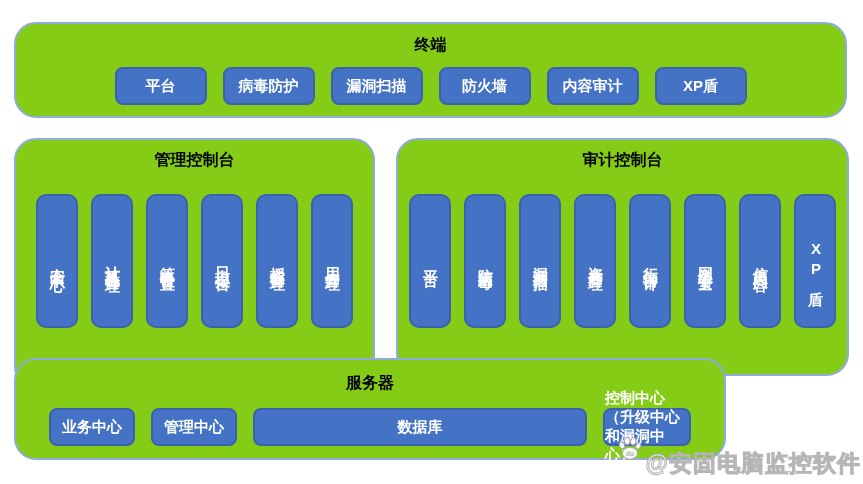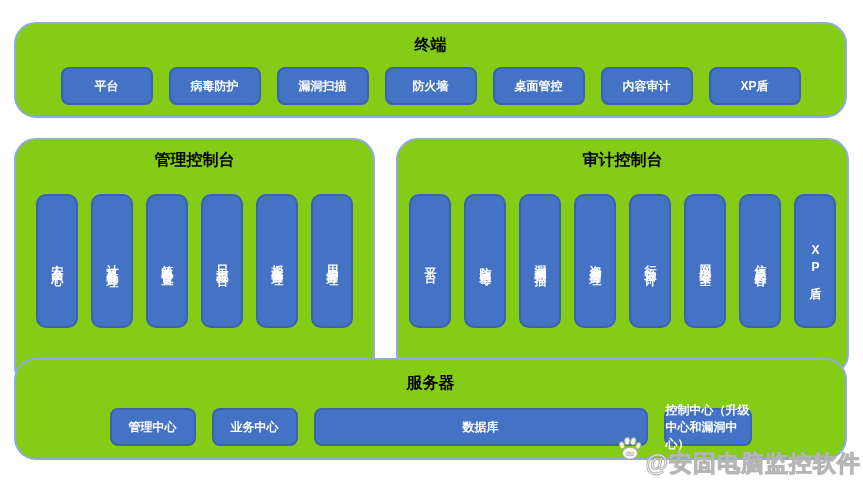"平台" .btn { font-size: 12px -> 15px }
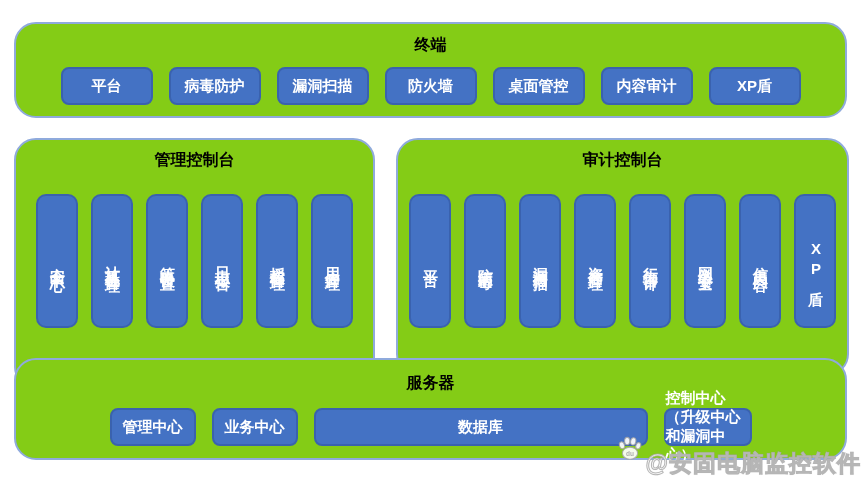"桌面管控" div.btn { html: <div>桌面管控</div> -> none }
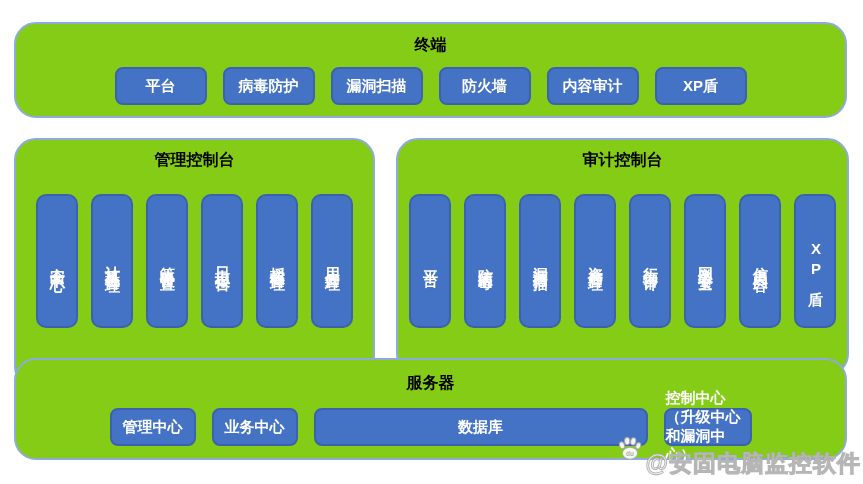"服务器" #server-panel { width: 833px -> 712px }
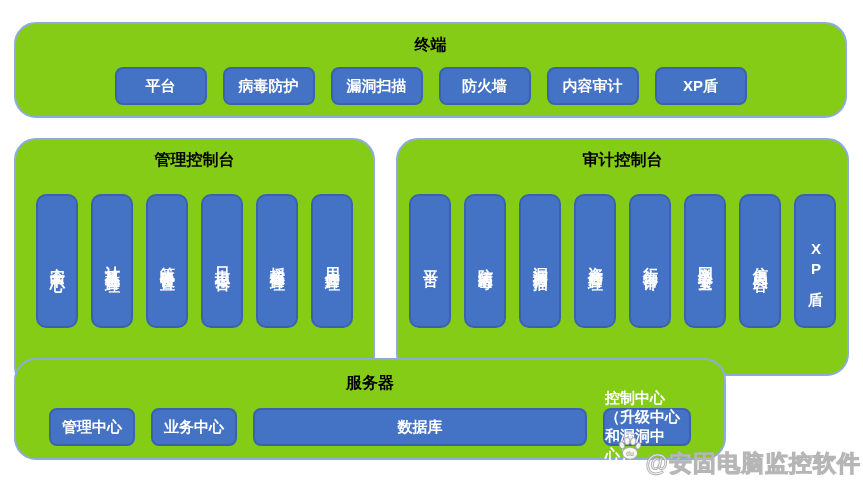"管理中心" div.btn { order: before "业务中心" -> after "业务中心" }
